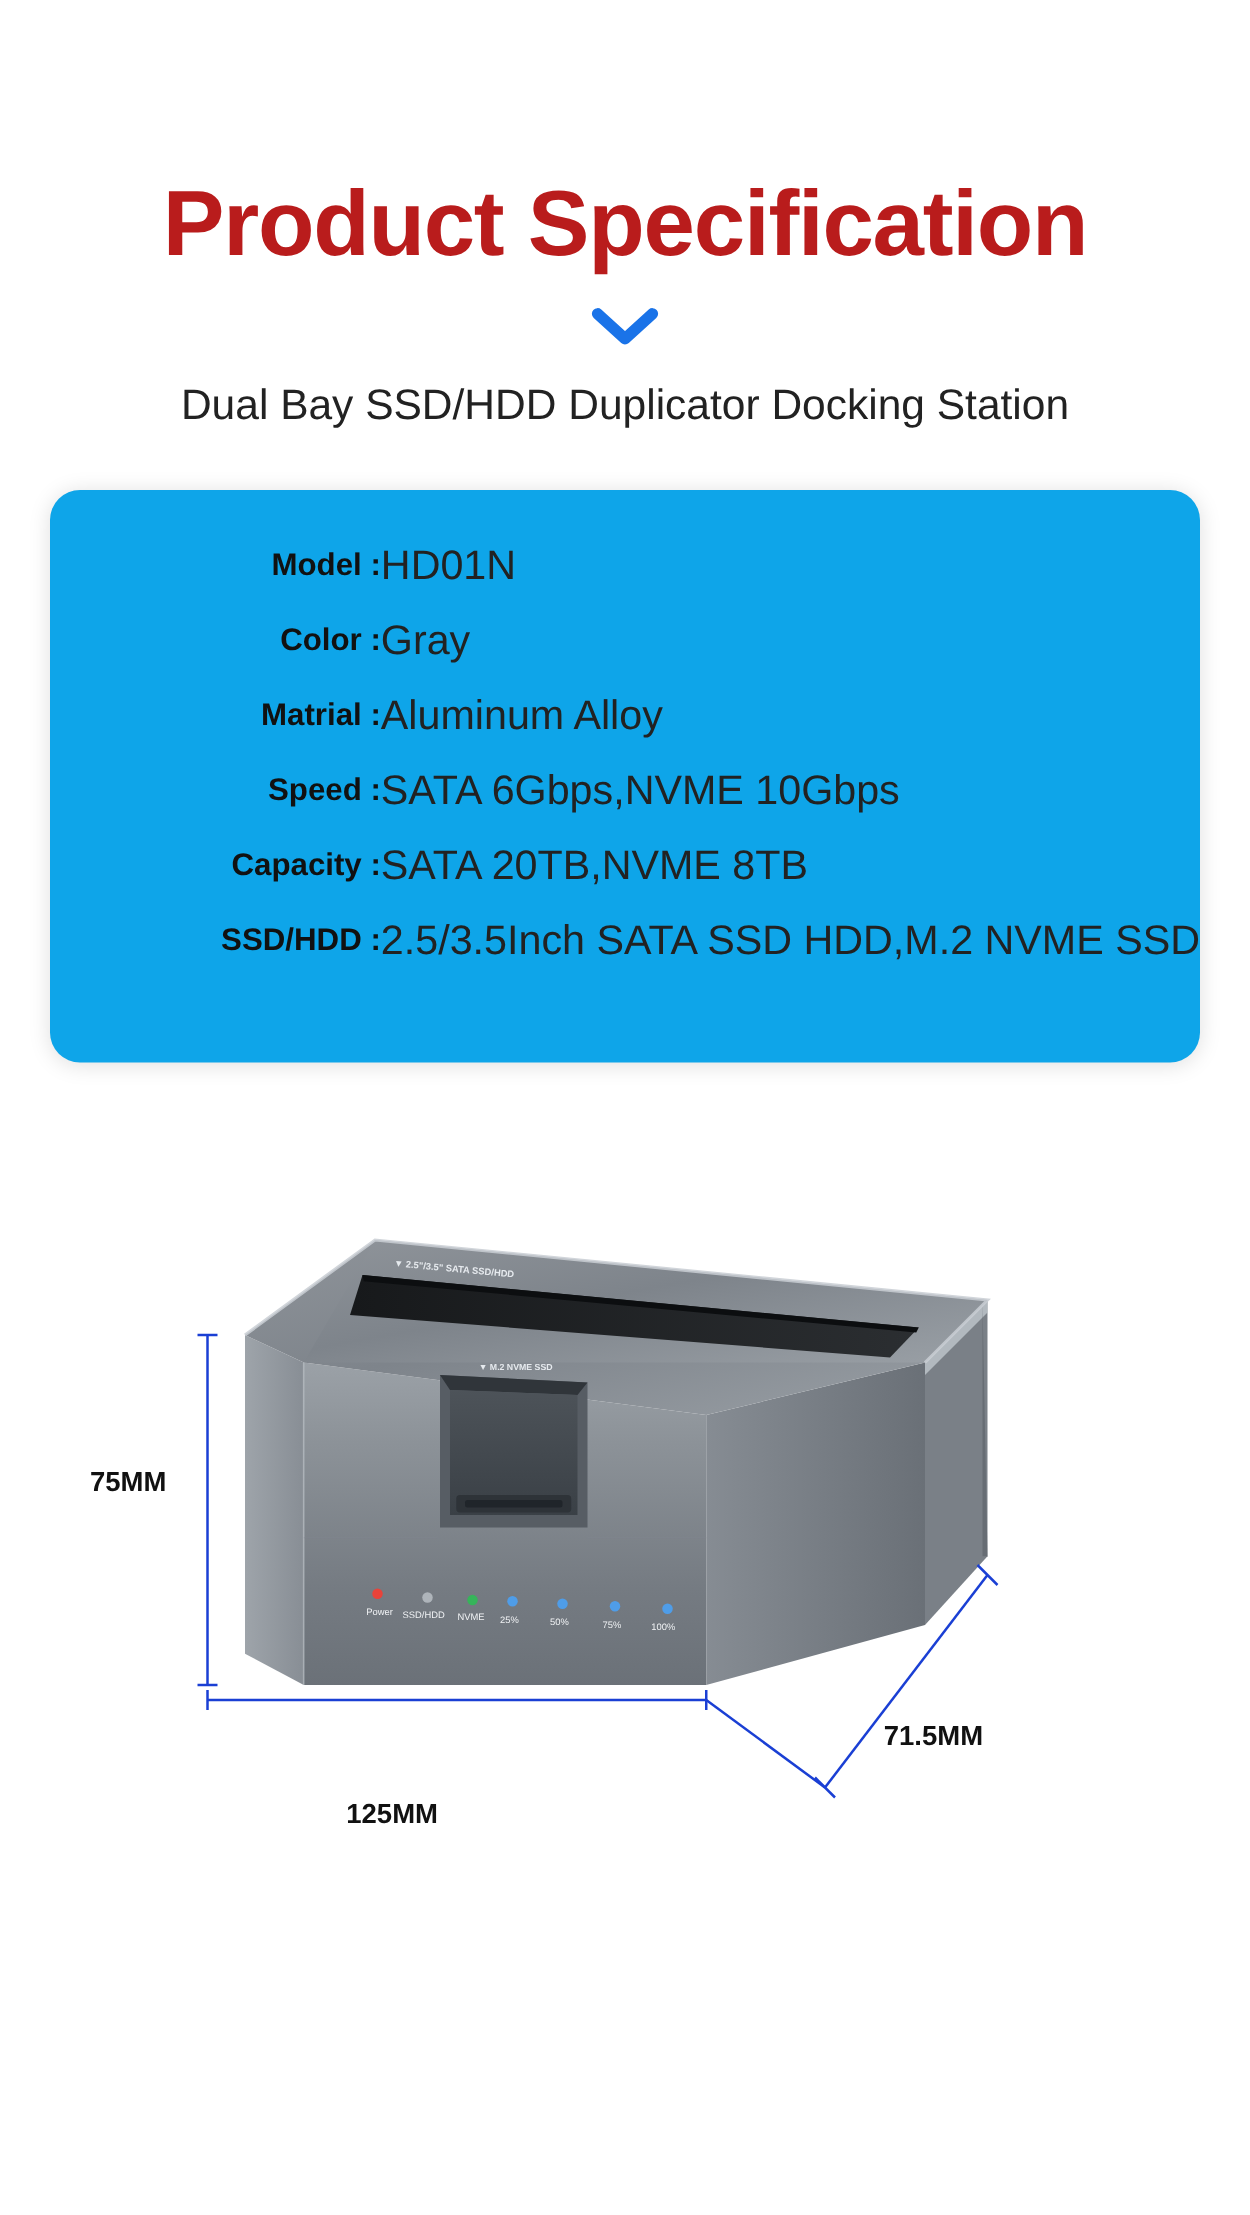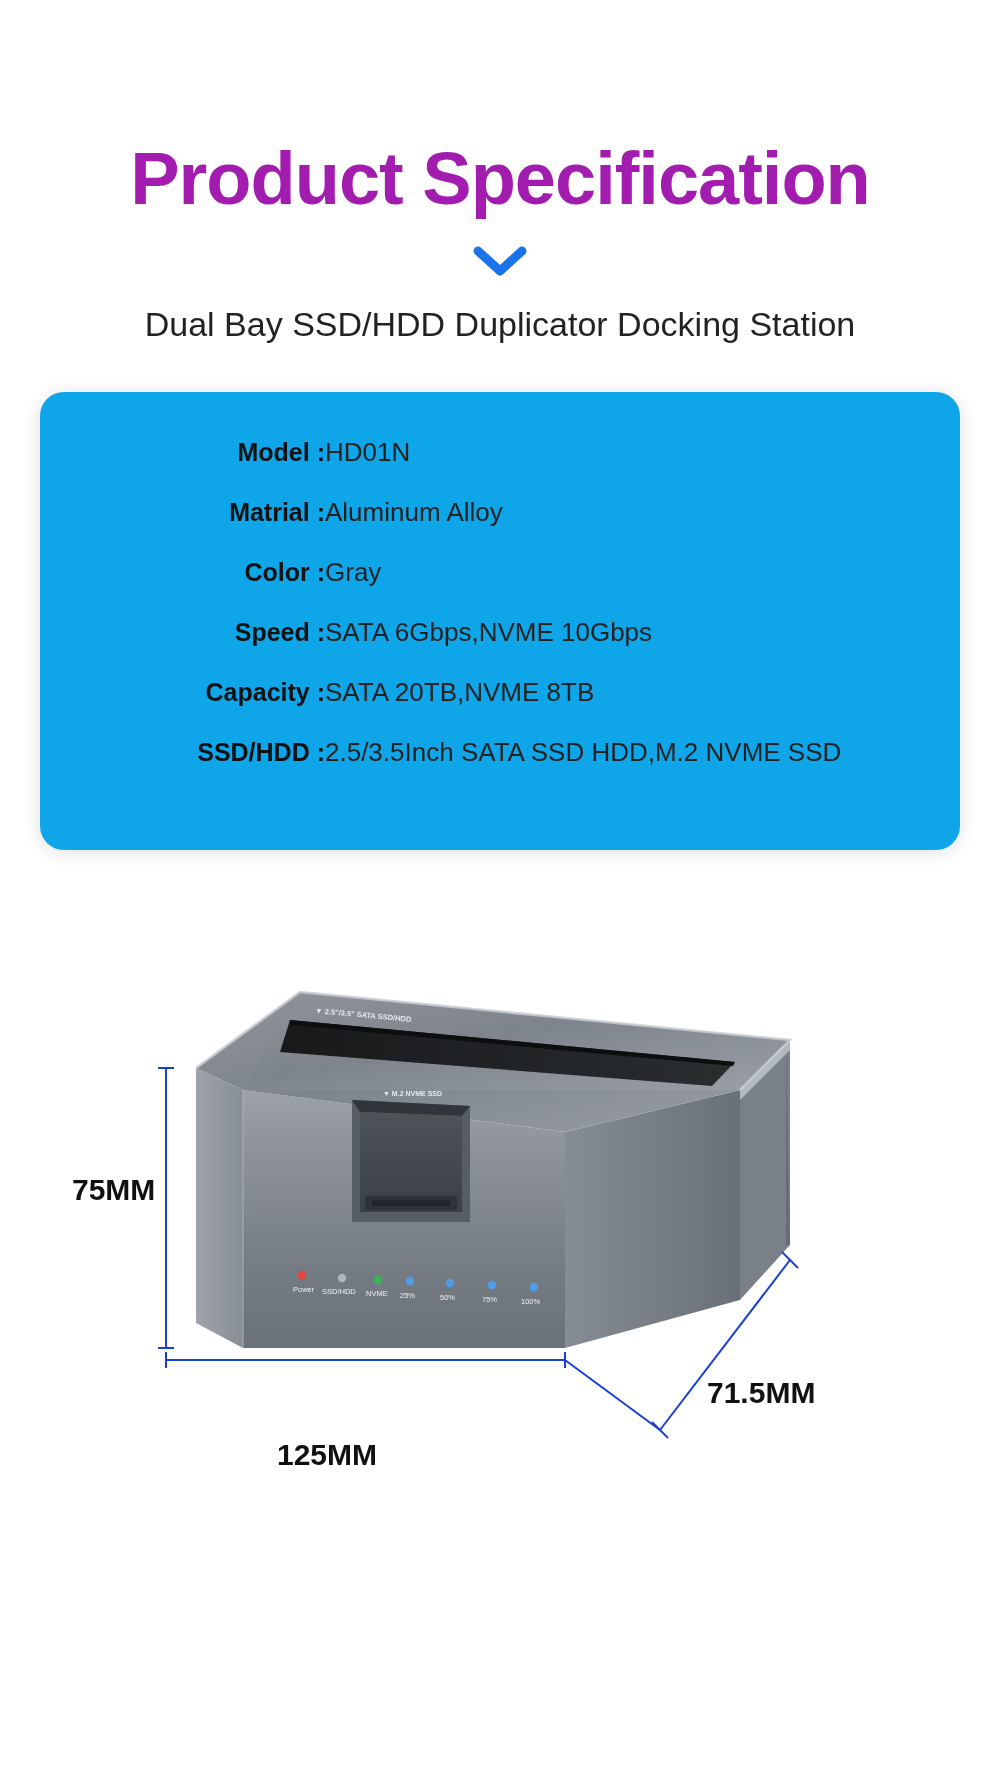"Product Specification" .page-title { color: #a21caf -> #b91c1c }
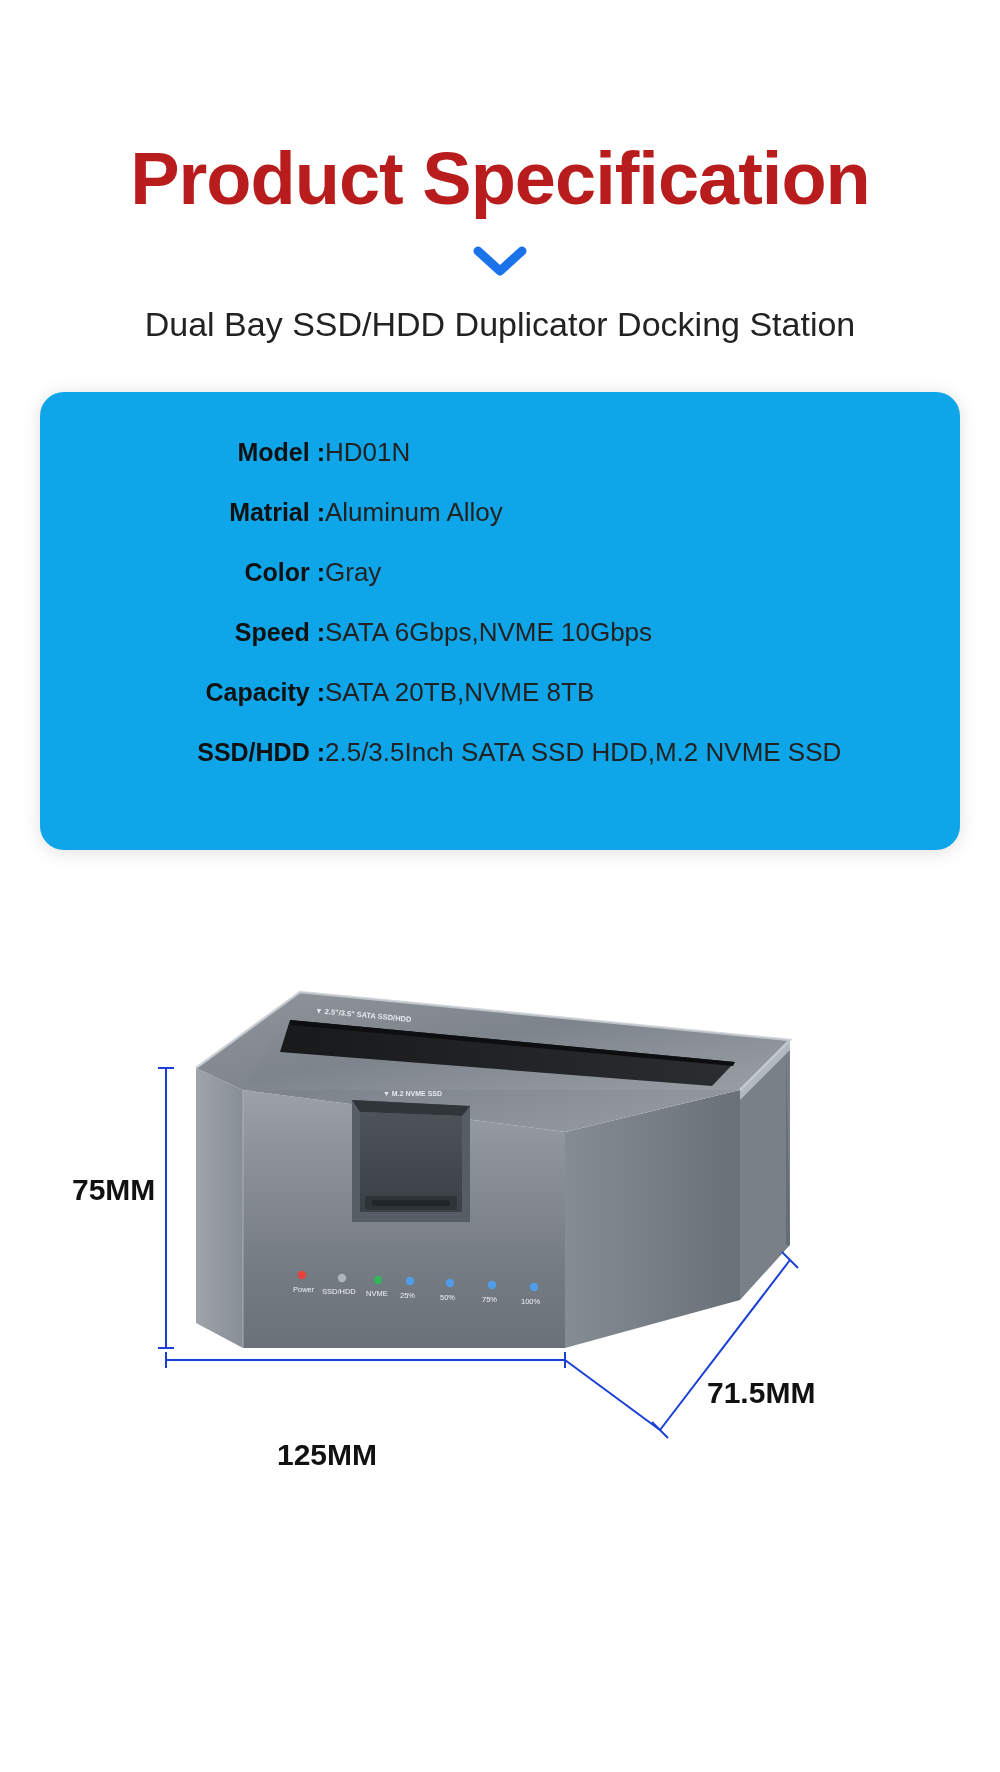"HD01N" .spec-value { font-size: 26px -> 33px }
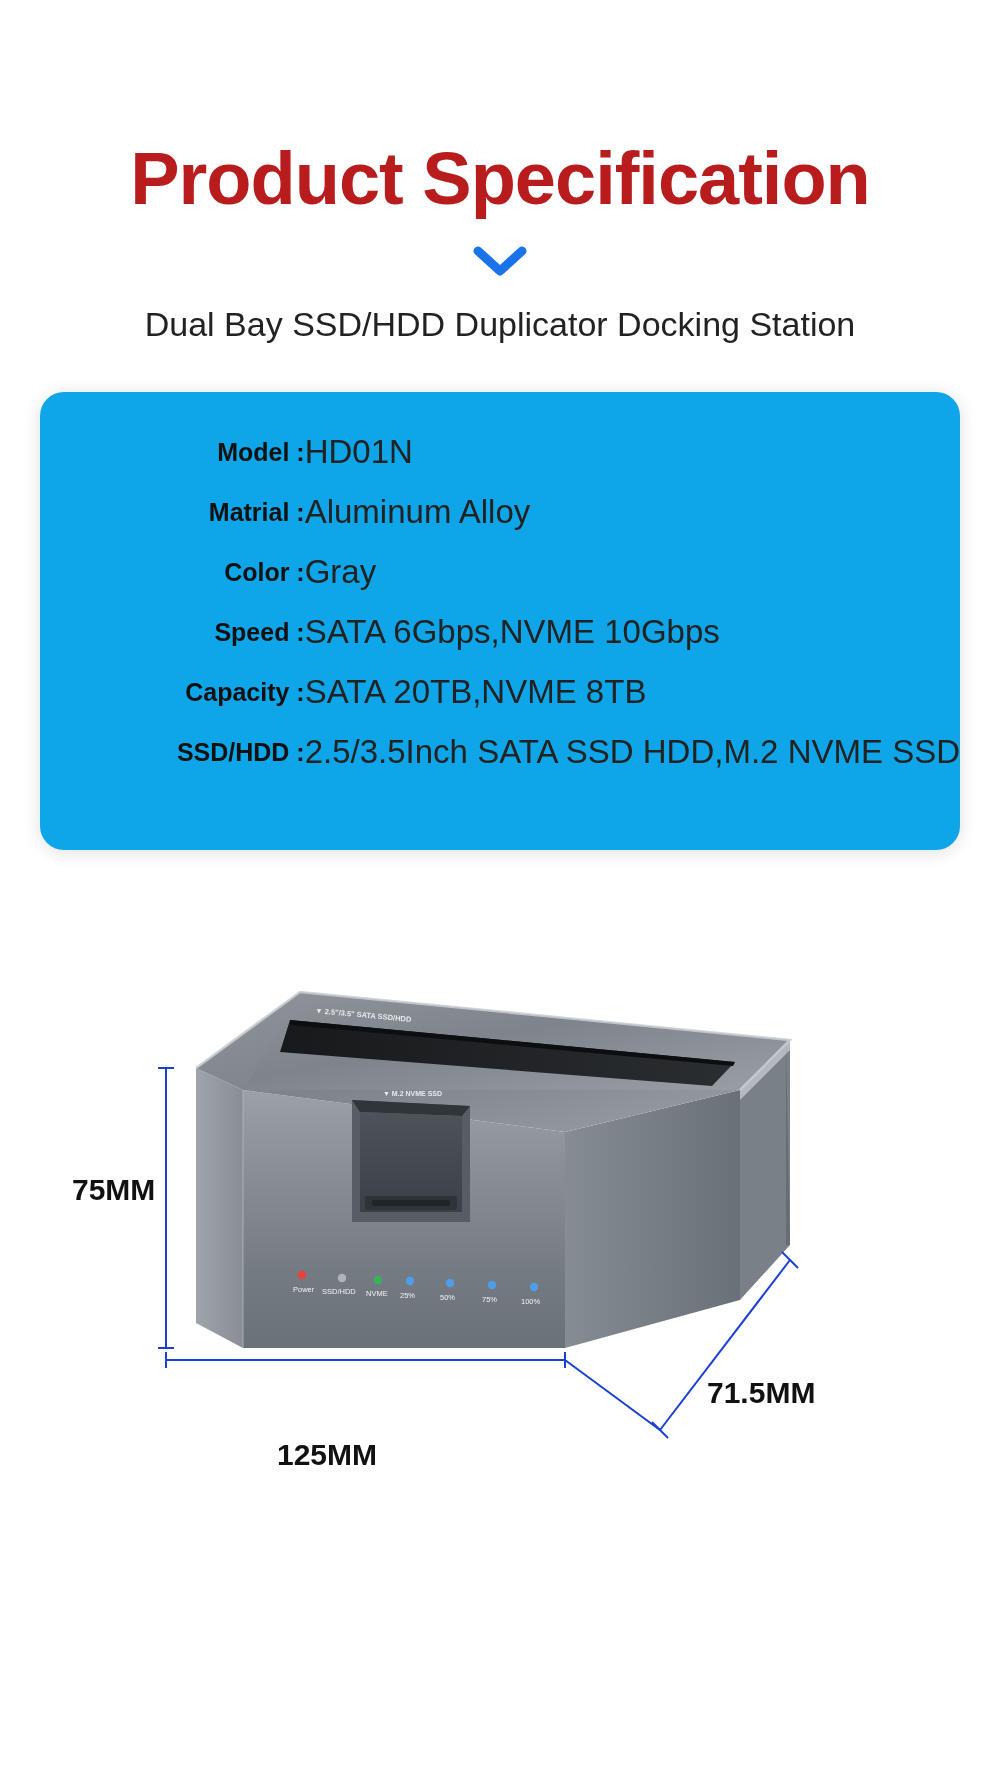"Matrial :" tr { order: before "Color :" -> after "Color :" }
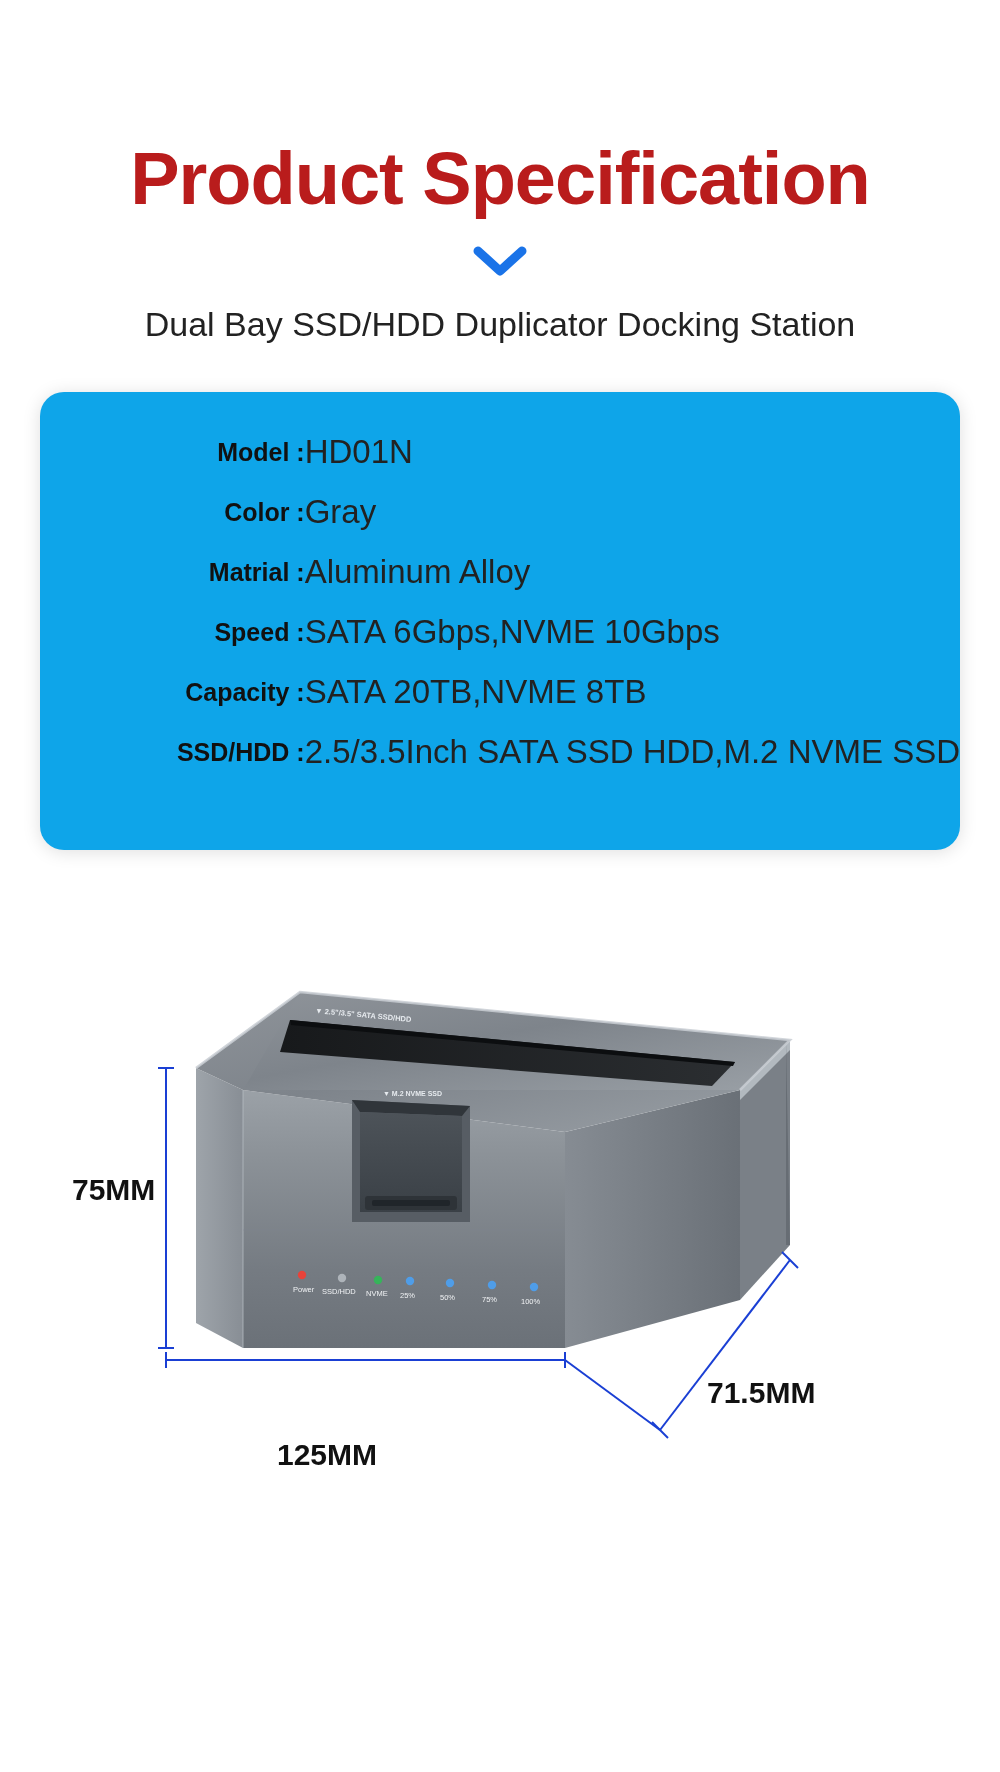"75MM" .dim { font-size: 30px -> 22px }
